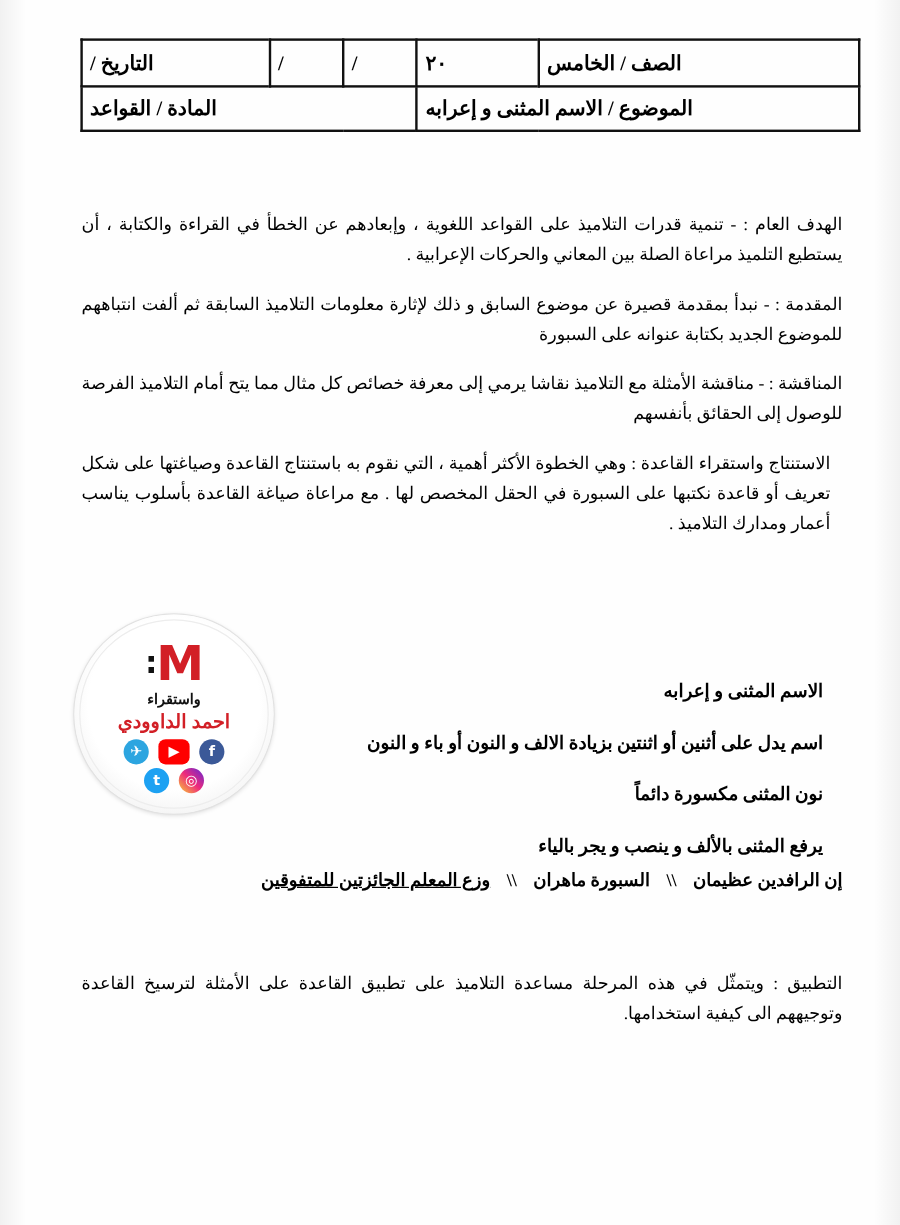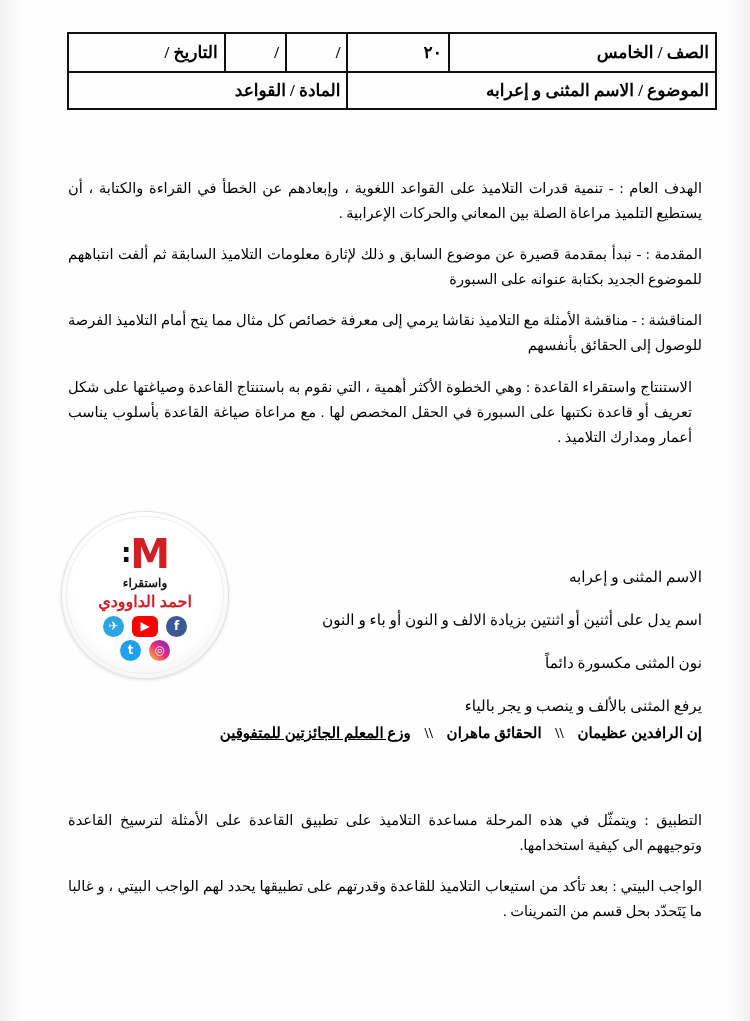"التاريخ /" .header-table td { text-align: right -> left }
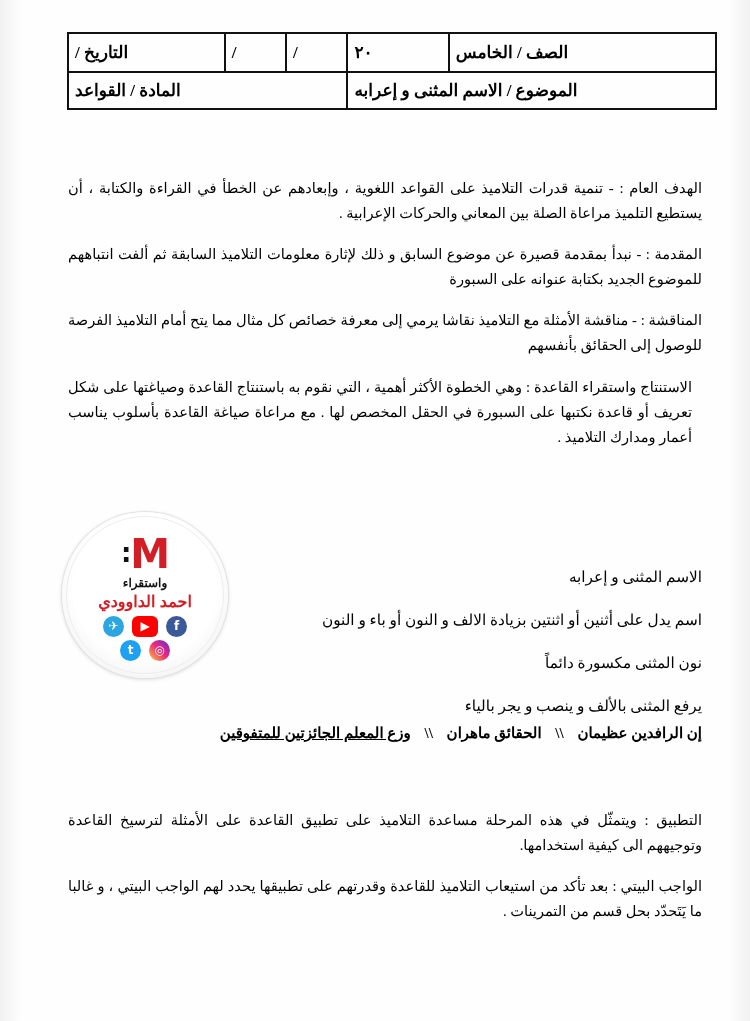"الاسم المثنى و إعرابه" .rule-line { font-weight: normal -> bold; margin: 0 0 20px 0 -> 0 16px 20px 0 }
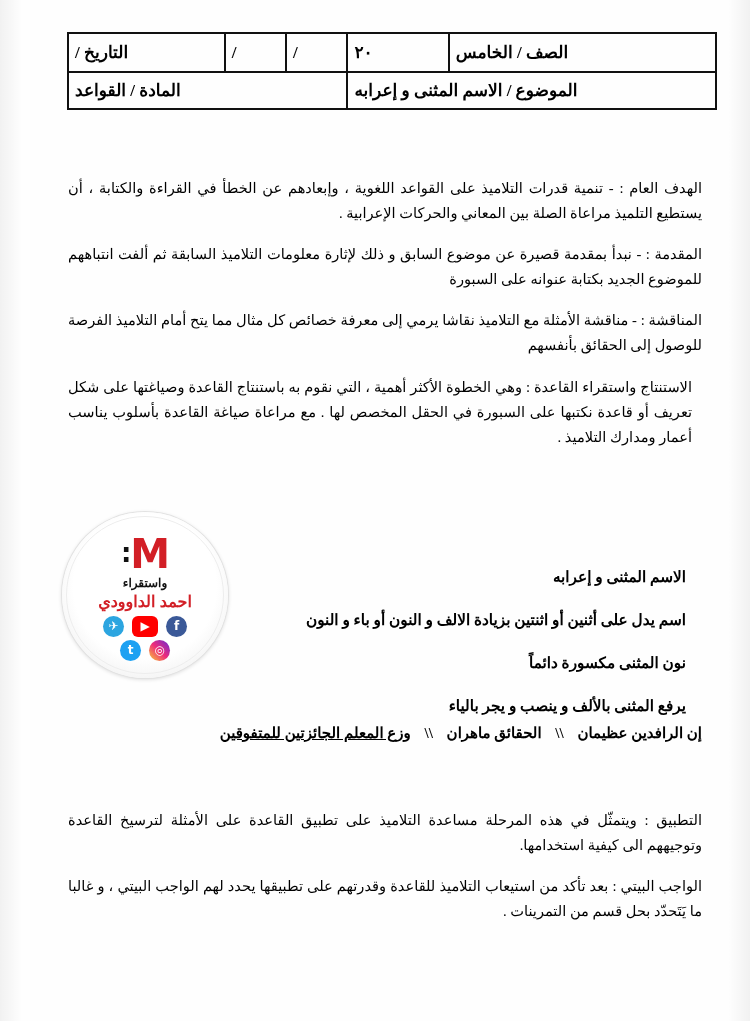"الحقائق ماهران" span { text: الحقائق -> السبورة }
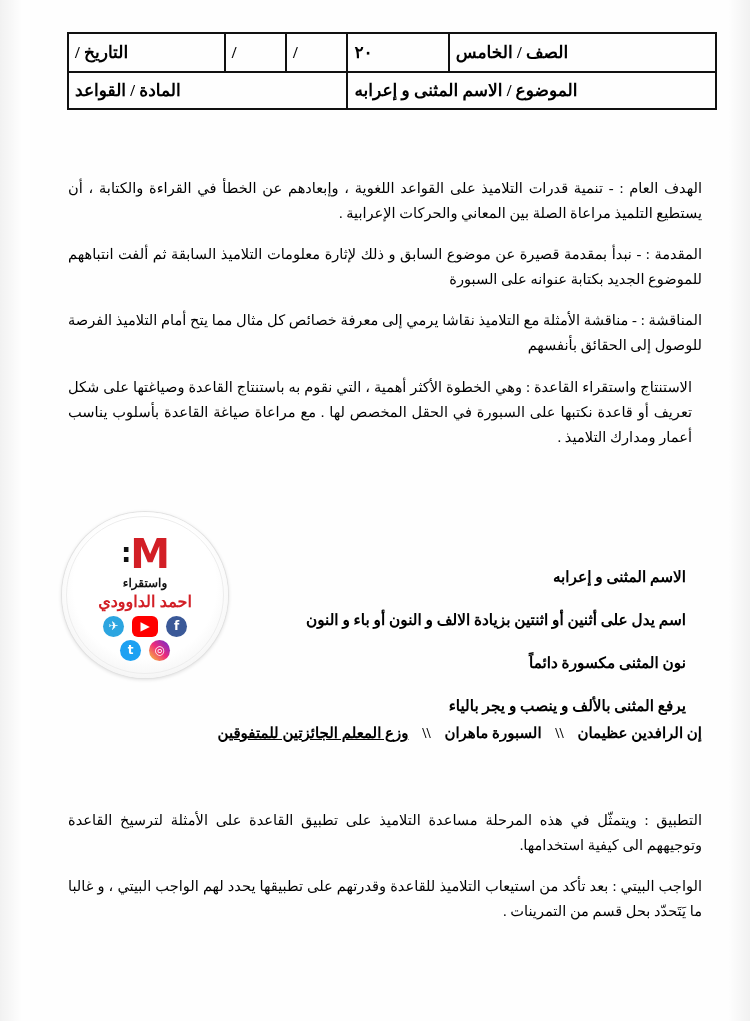"الواجب البيتي : بعد تأكد" p.para { html: <p>الواجب البيتي : بعد تأكد من استيعاب التلاميذ للقاعدة وقدرتهم على تطبيقها يحدد لهم الواجب البيتي ، و غالبا ما يَتَحدّد بحل قسم من التمرينات .</p> -> none }
